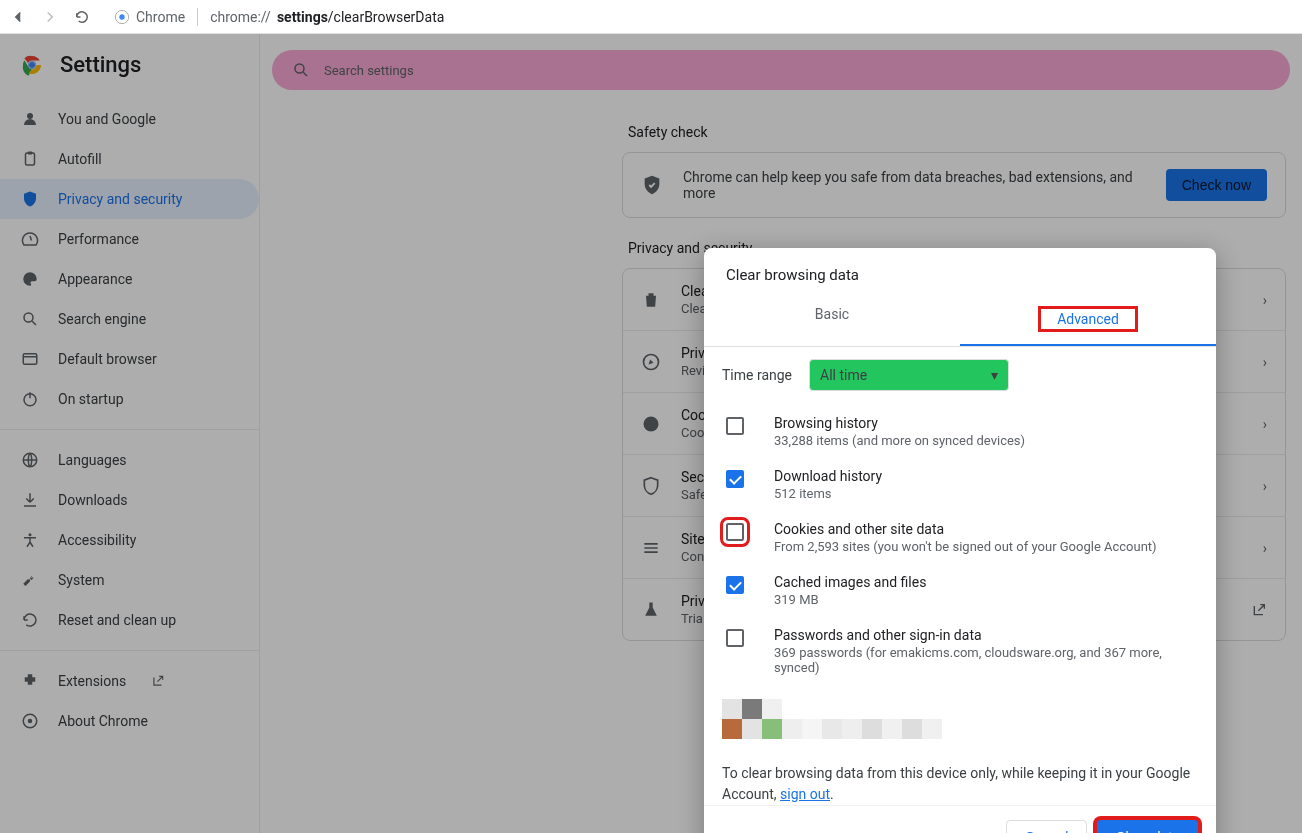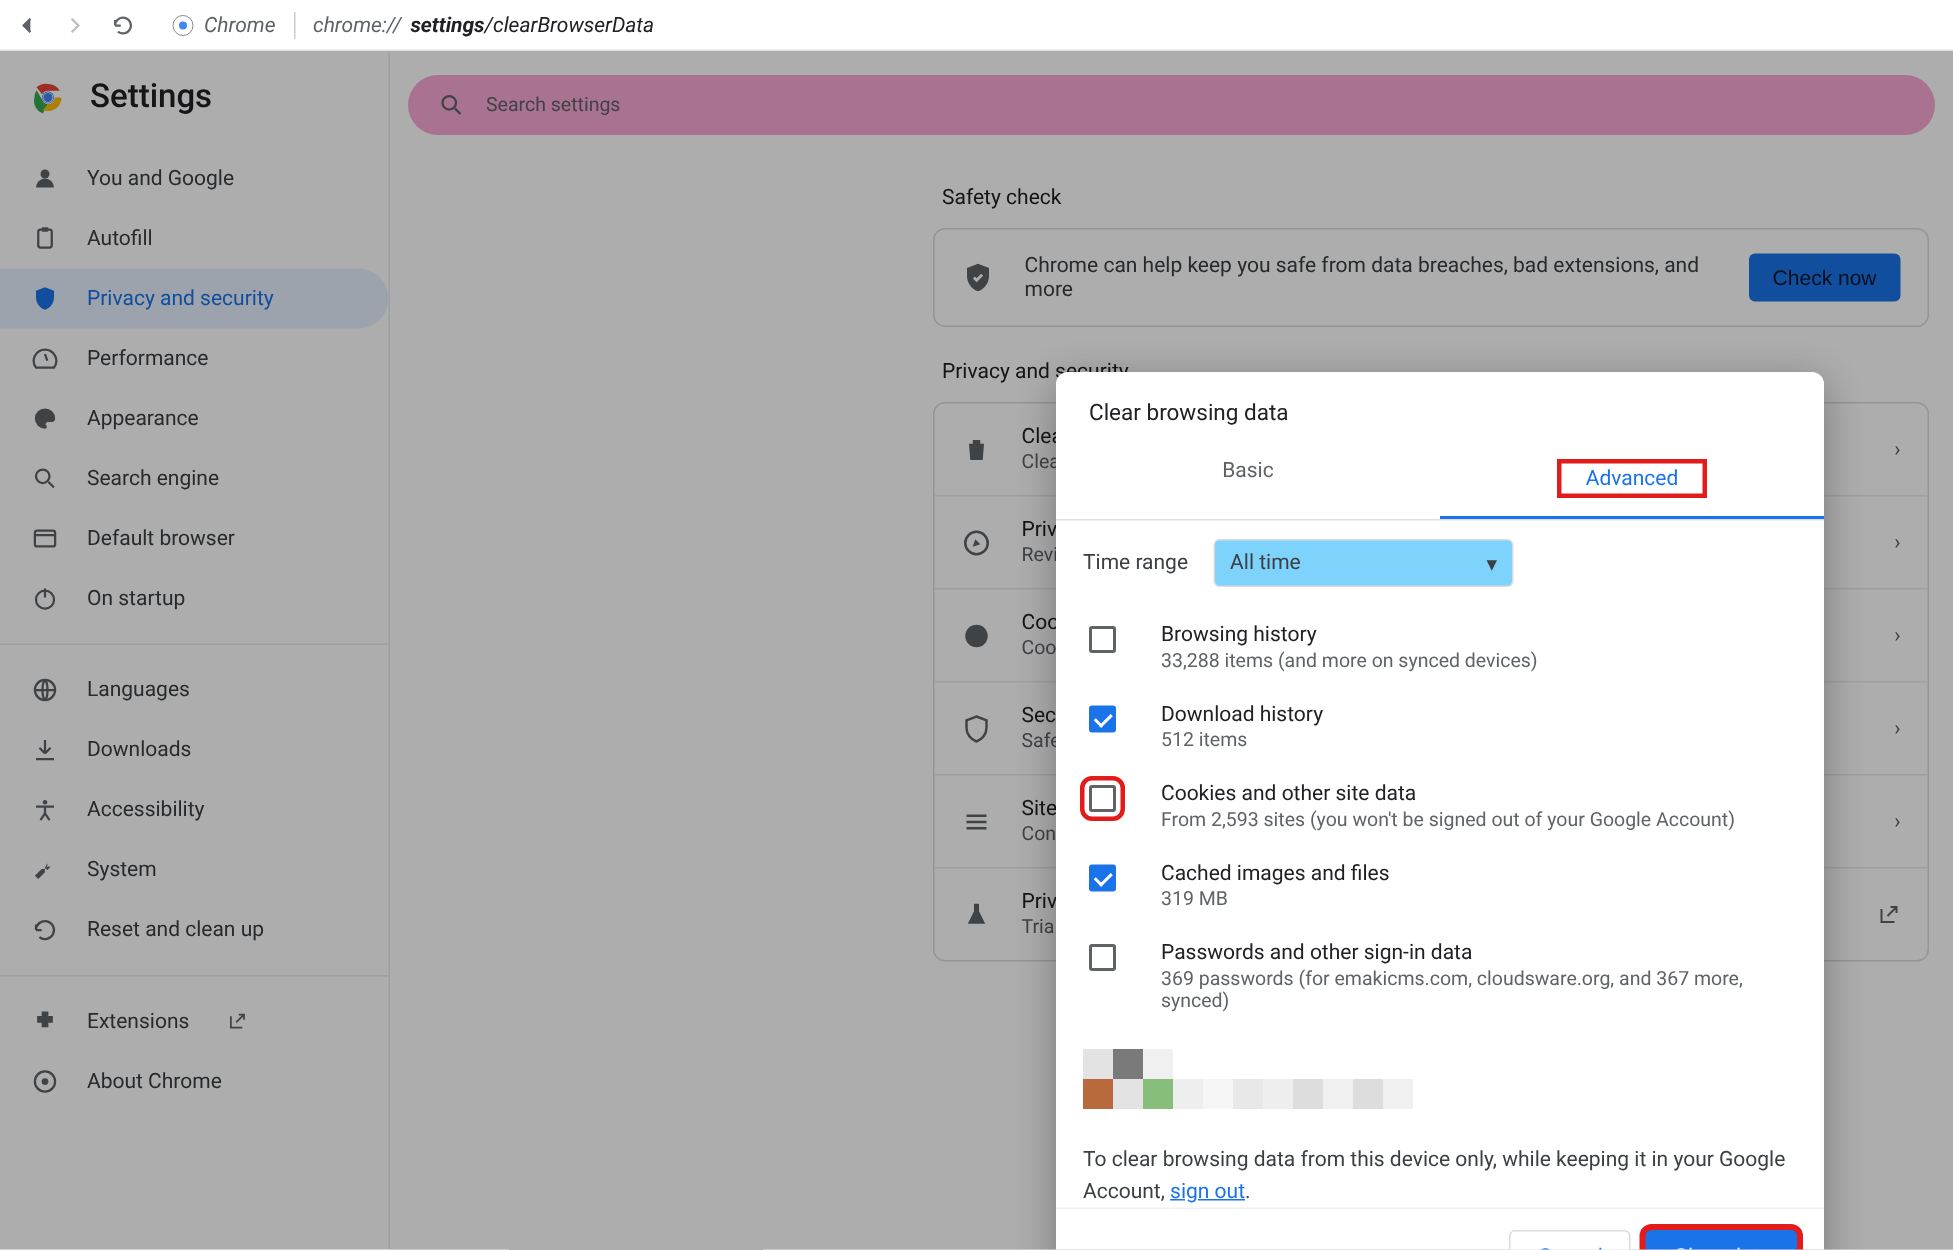"Chrome" .browser-bar { font-style: italic -> none }
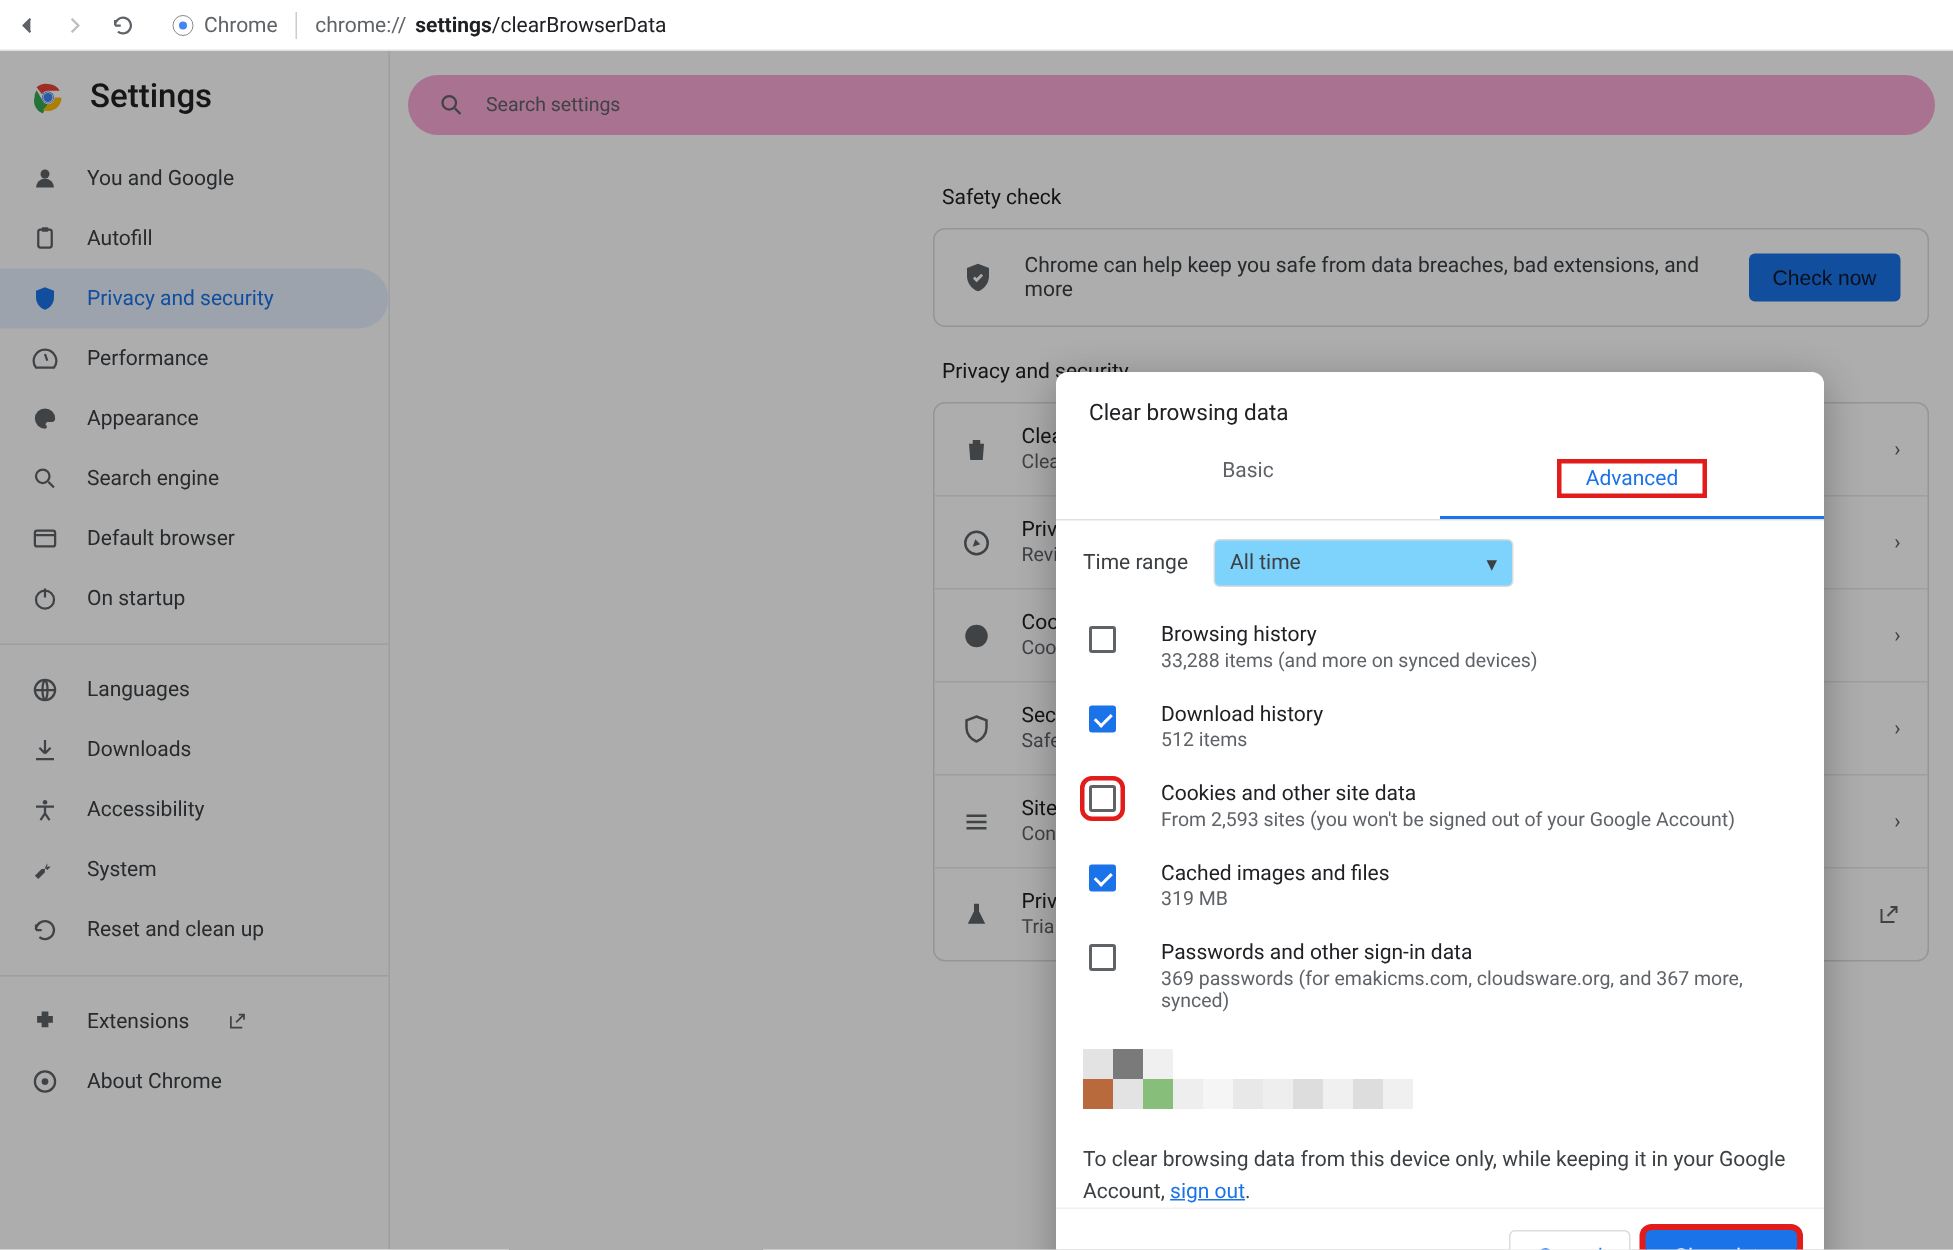"All time" .select { background: #7dd3fc -> #22c55e }
